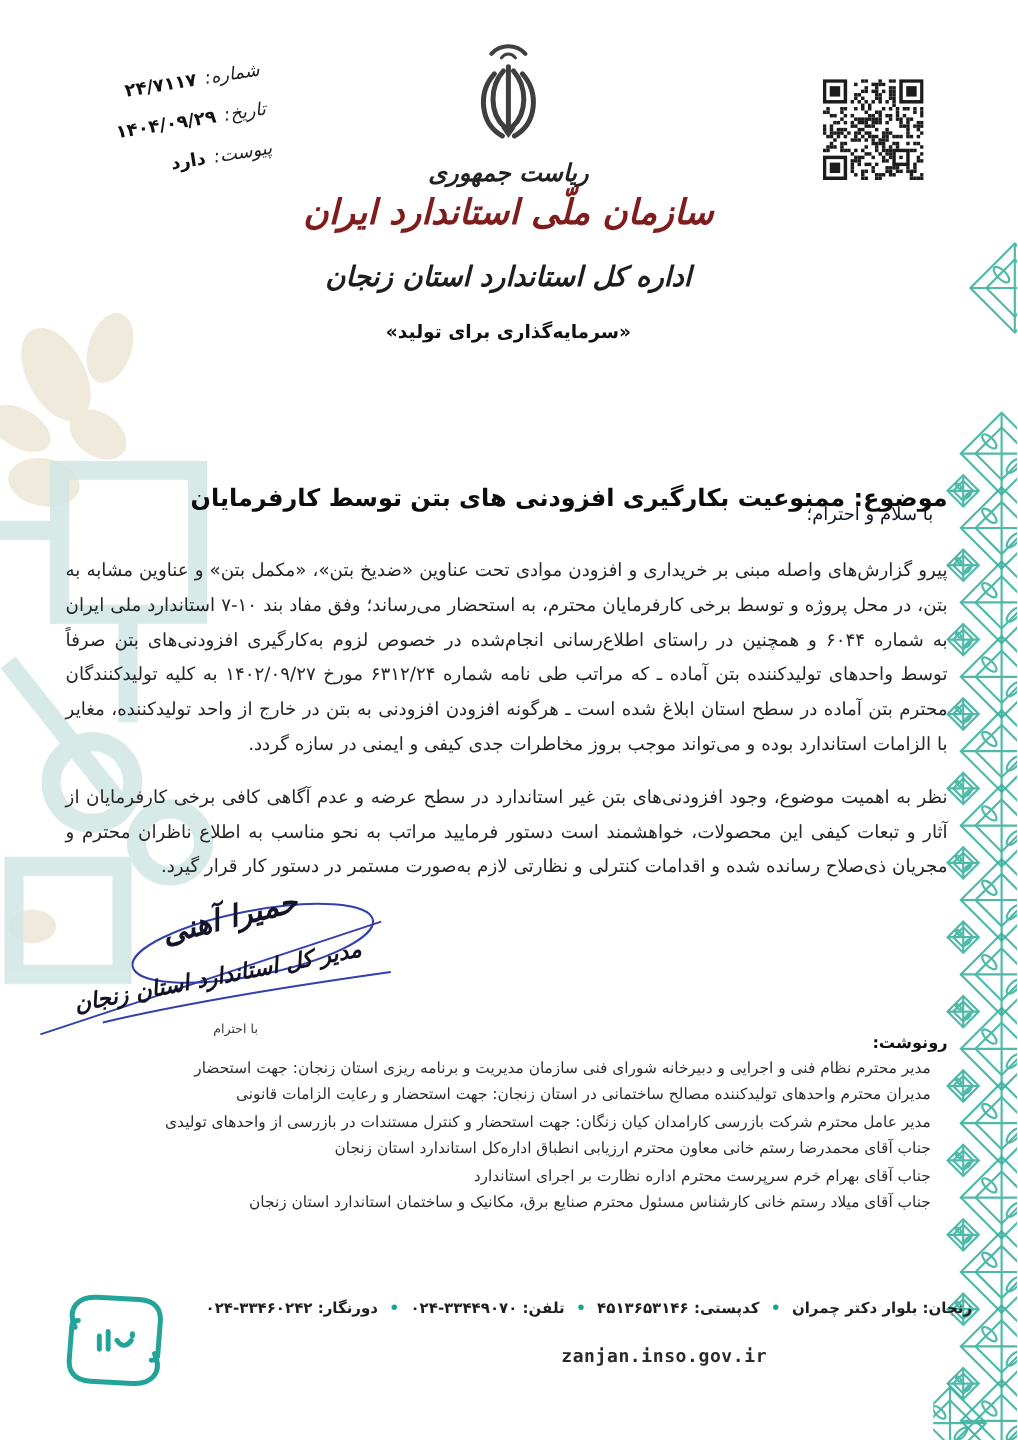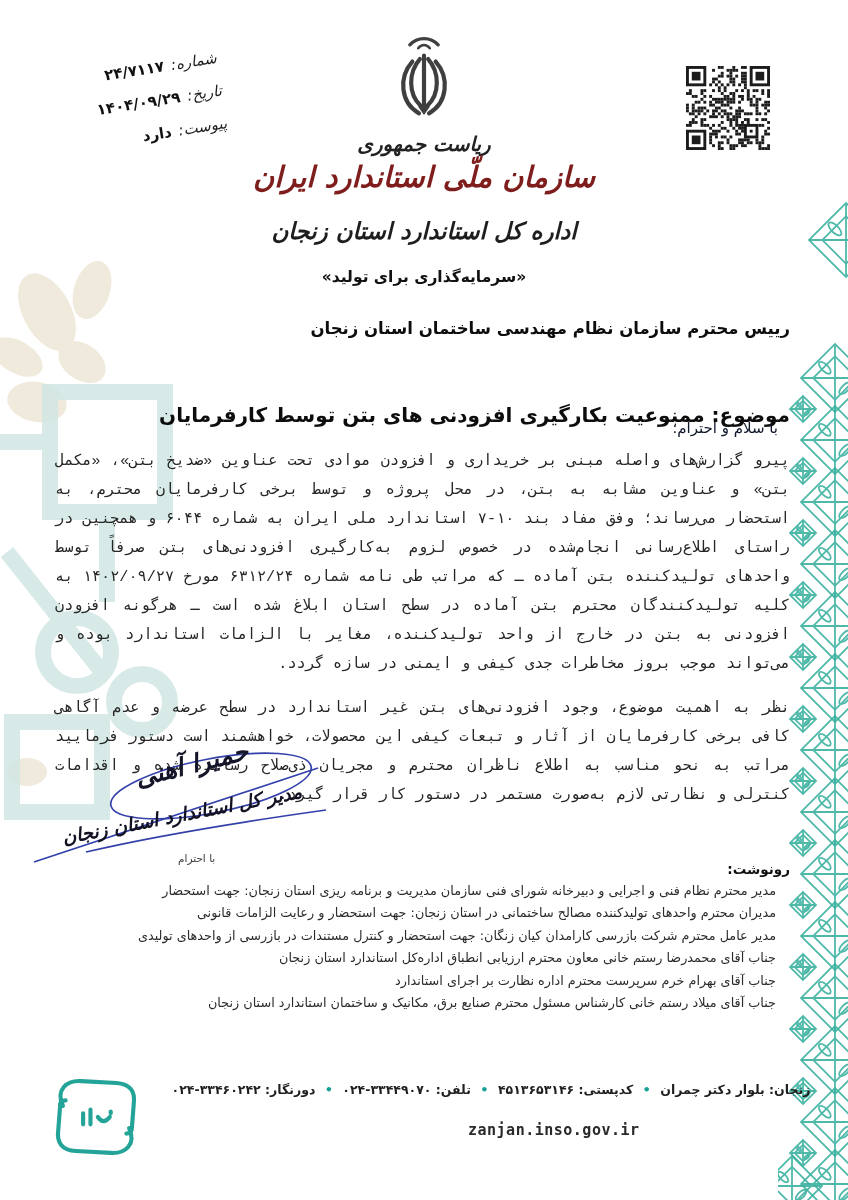"رییس محترم سازمان نظام مهندسی" div.addressee { html: <div>رییس محترم سازمان نظام مهندسی ساختمان استان زنجان</div> -> none }
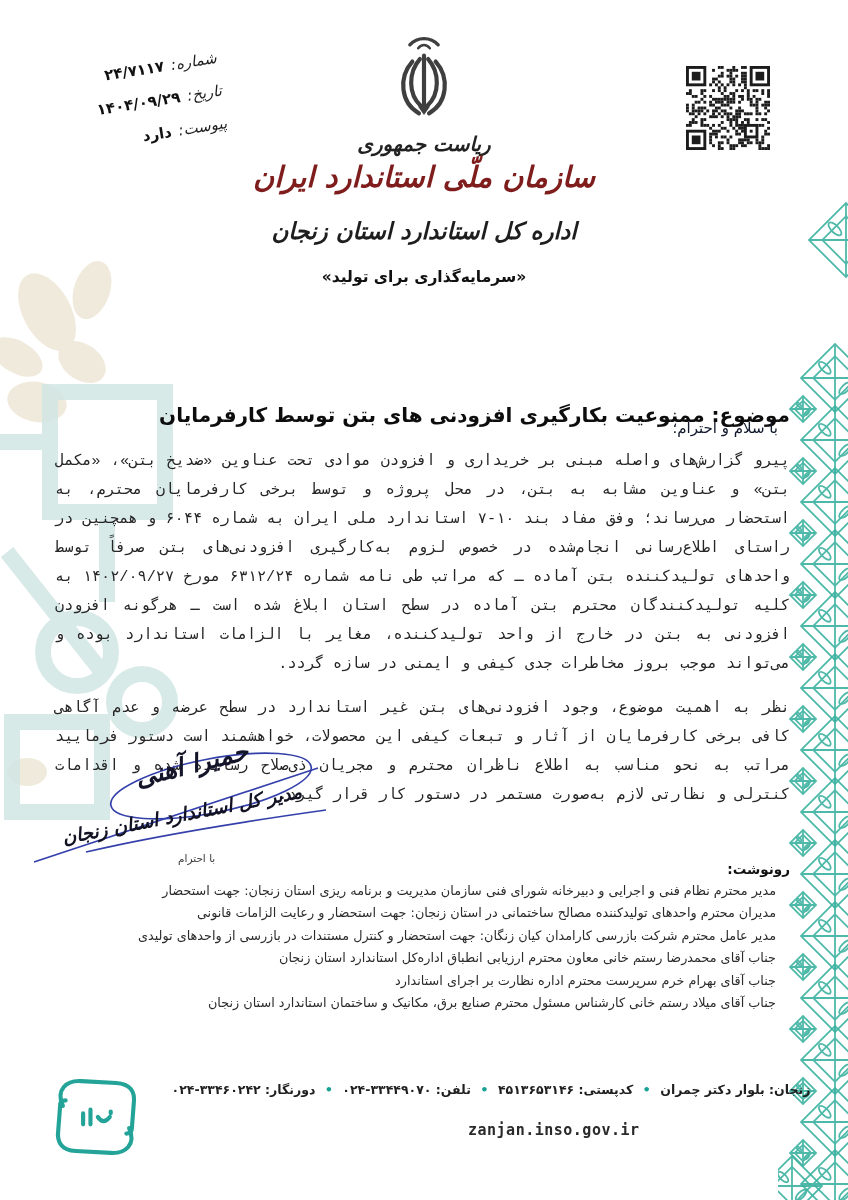"پیرو گزارش‌های واصله مبنی بر" .letter-body p { font-family: Liberation Mono, monospace -> none; margin: 0 0 15px 0 -> 14px 0 15px 0 }
